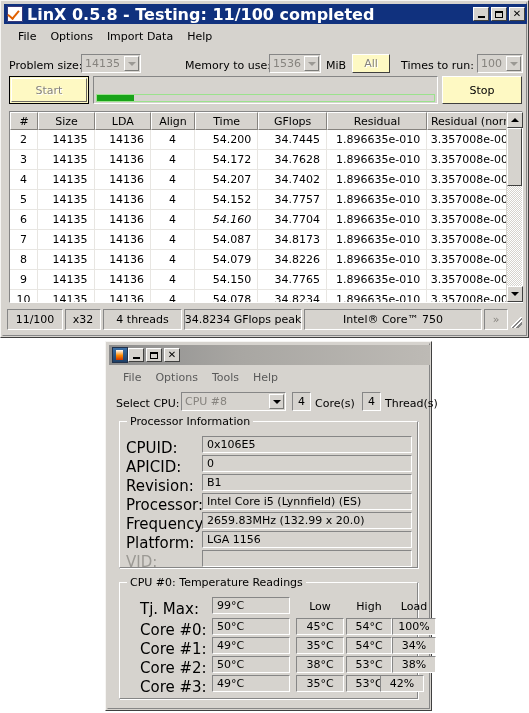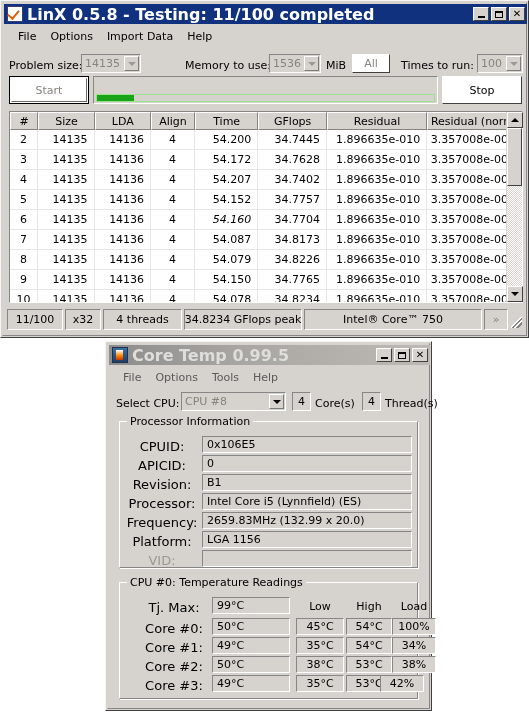"All" .btn { background: #ffffff -> #fef9c3 }
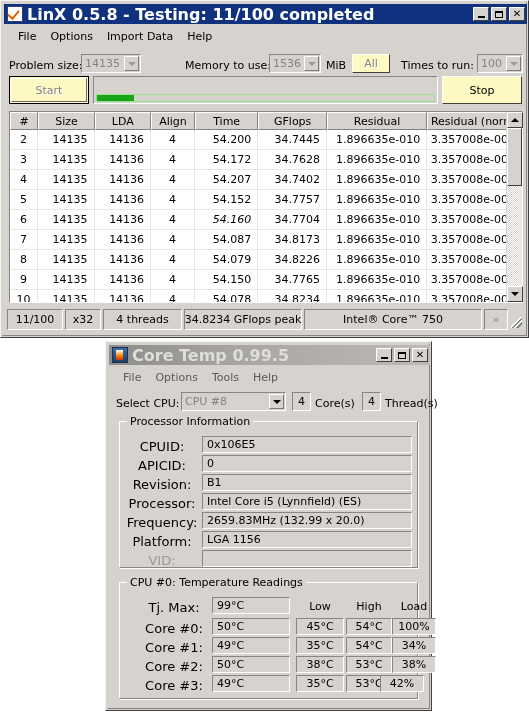"Core Temp 0.99.5" span.title-text { html: <span>Core Temp 0.99.5</span> -> none }
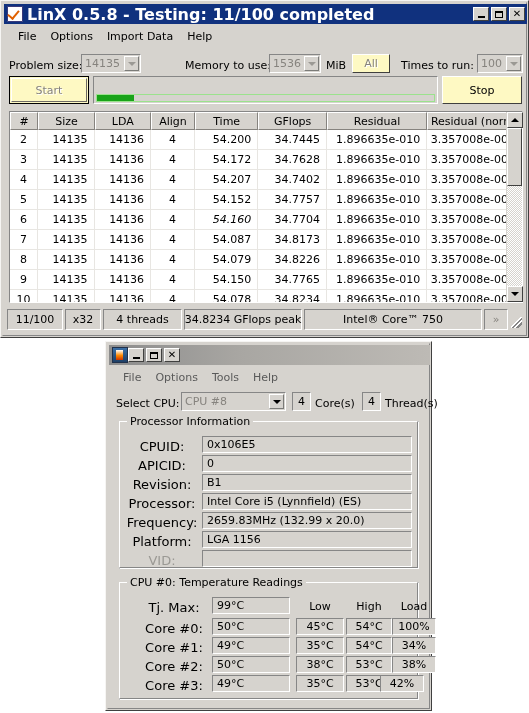"CPUID:" .rlabel { font-size: 13px -> 15px; text-align: center -> left }
